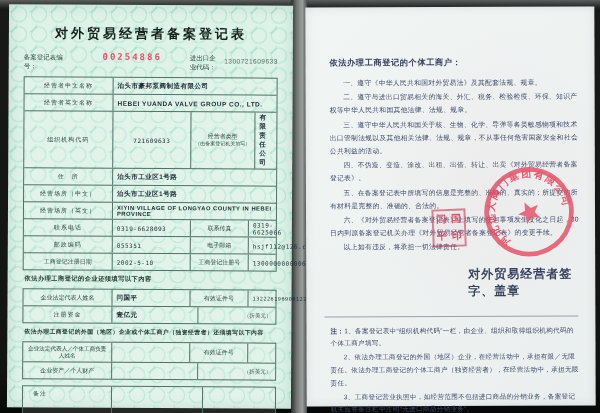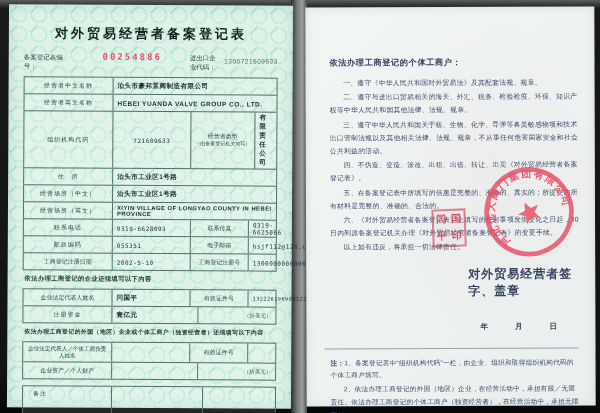"年 月 日" div.r-date { html: <div>年 月 日</div> -> none }
